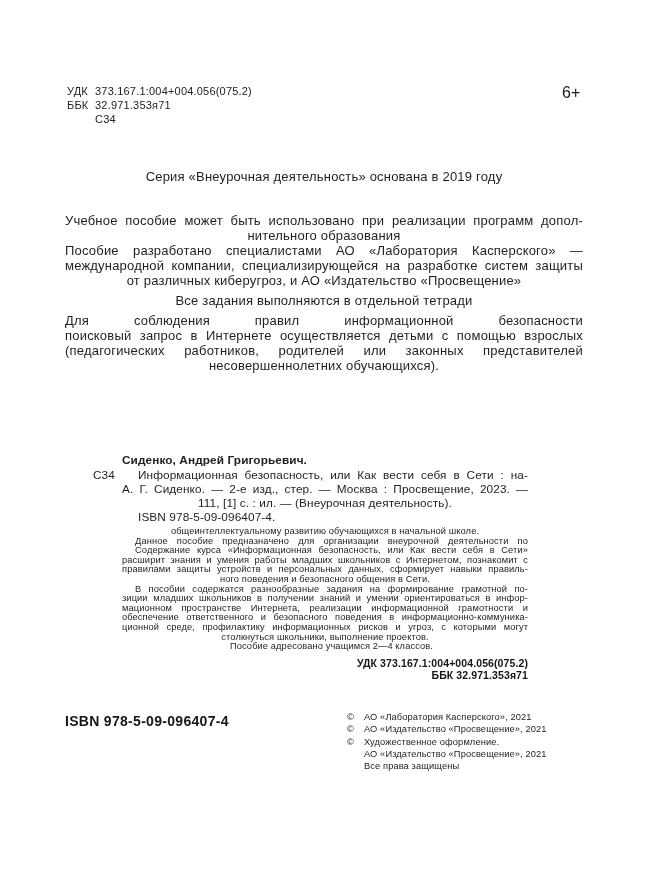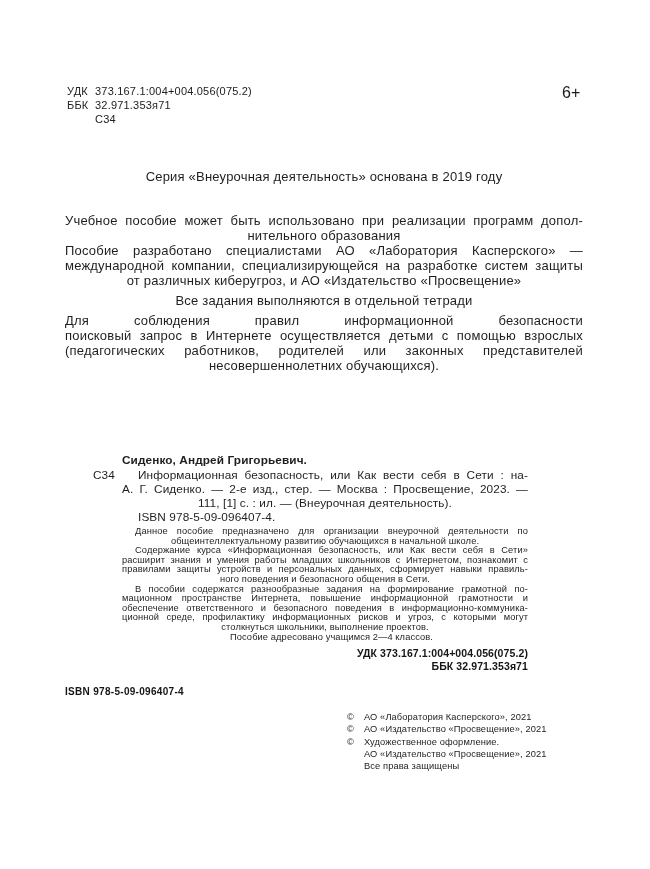"Данное пособие предназначено для" div.tline { order: before "общеинтеллектуальному развитию" -> after "общеинтеллектуальному развитию" }
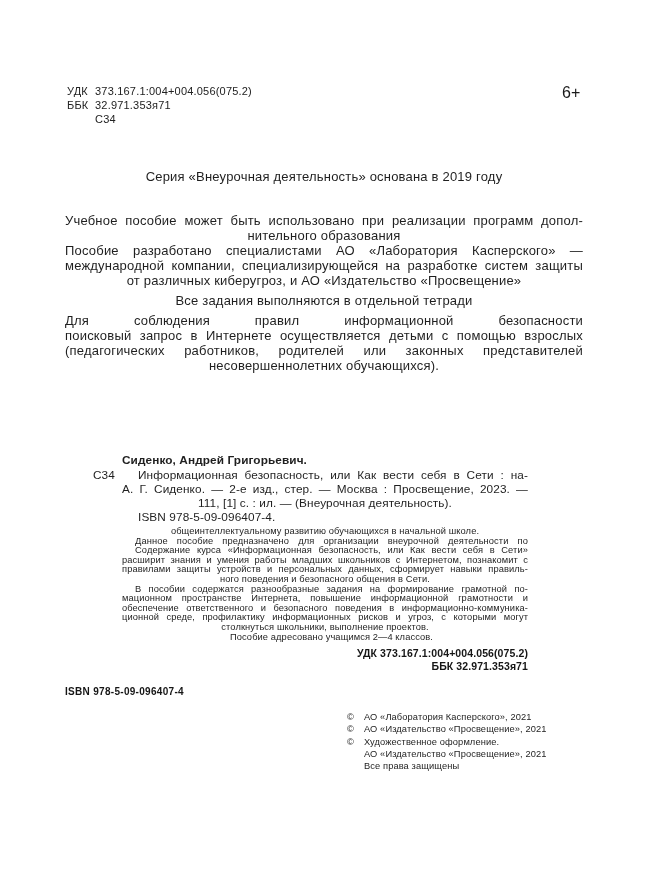"зиции младших школьников в получении" div.tline { html: none -> <div>зиции младших школьников в получении знаний и умении ориентироваться в инфор-</div> }
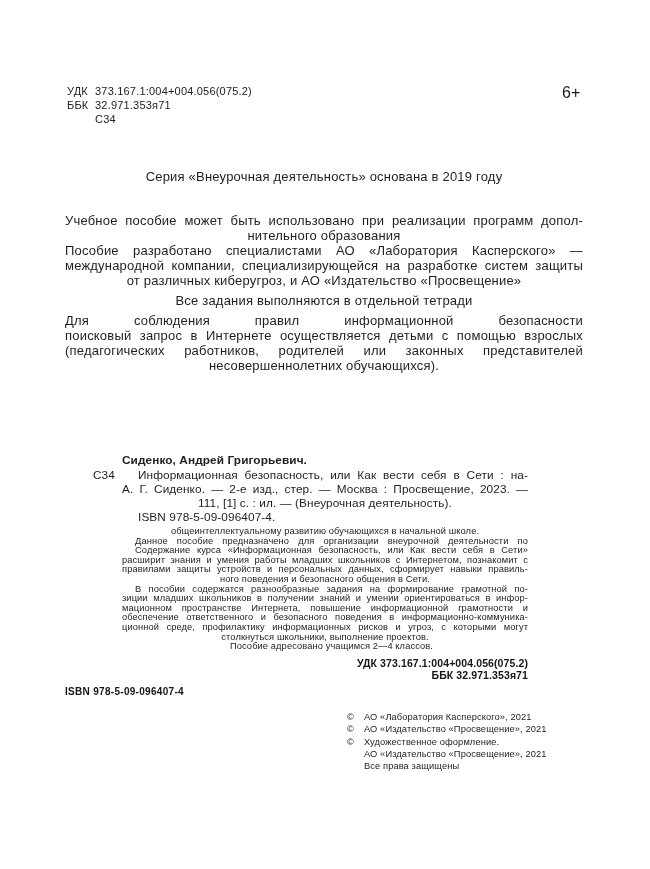"мационном пространстве Интернета," div.tline { text: повышение -> реализации }
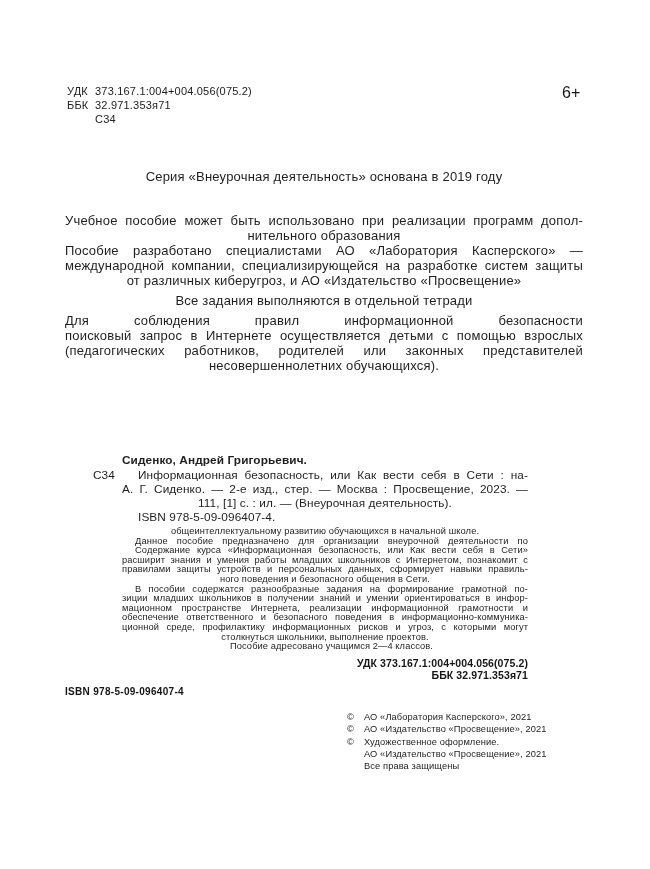"ISBN 978-5-09-096407-4" .footer-isbn { font-size: 10px -> 14px; top: 686px -> 713px }
